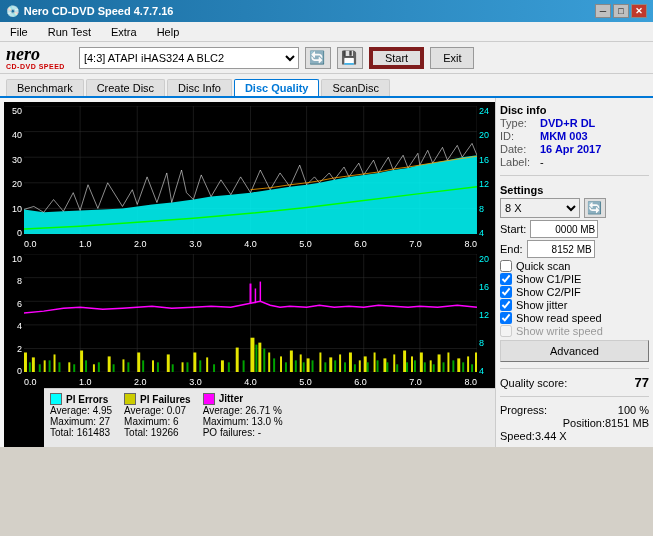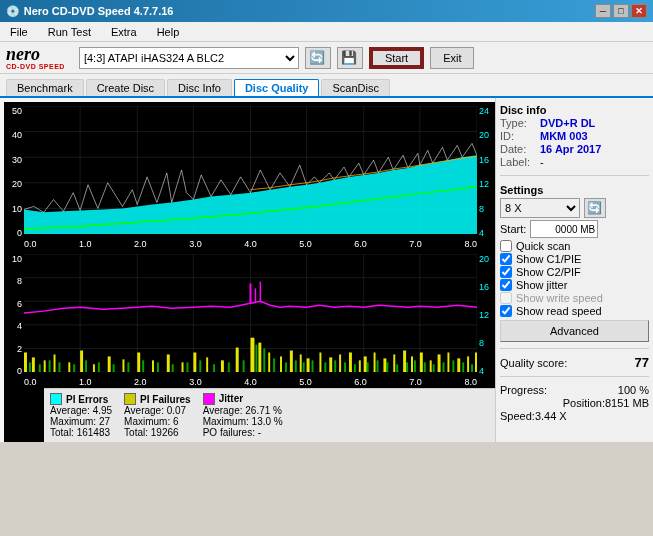"End:" div { html: none -> <div> <span>End:</span> <input> </div> }
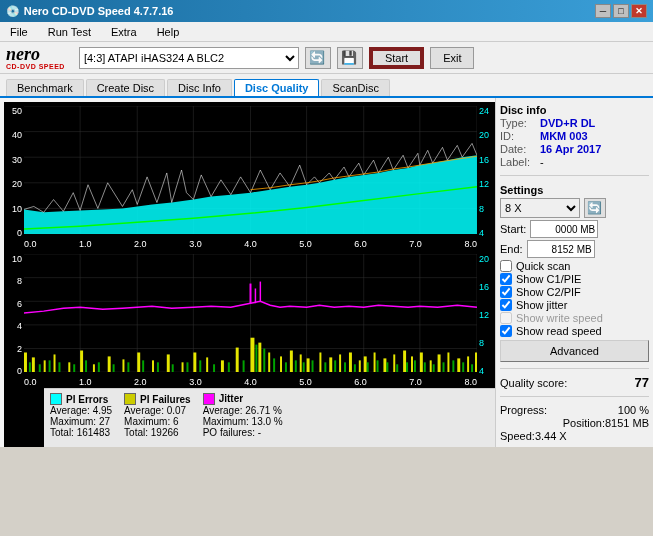"Show write speed" div.checkbox-row { order: before "Show read speed" -> after "Show read speed" }
